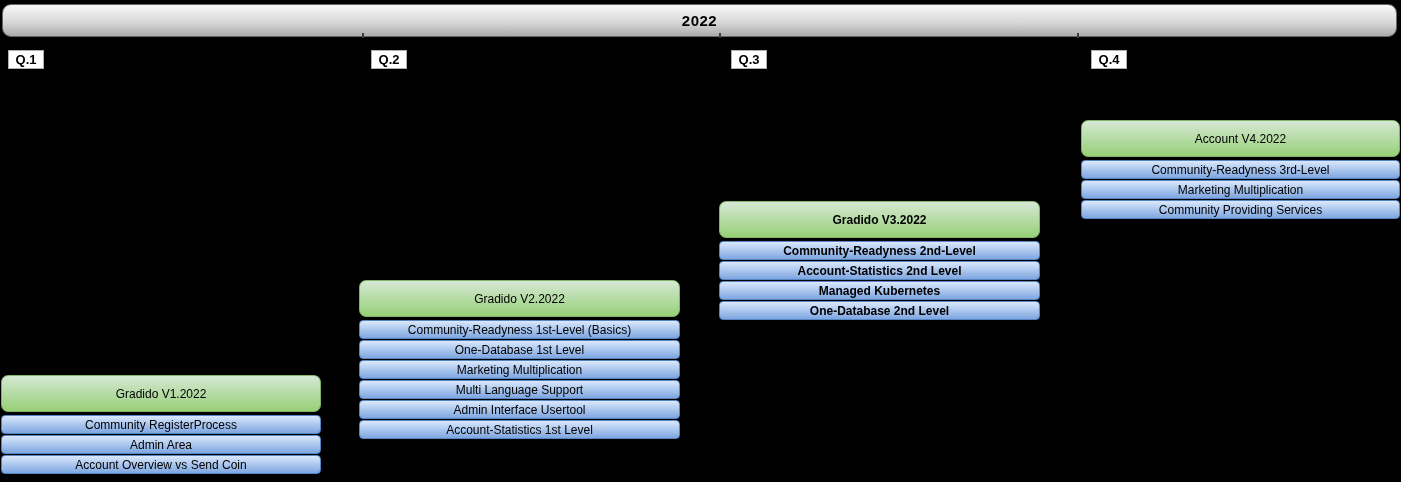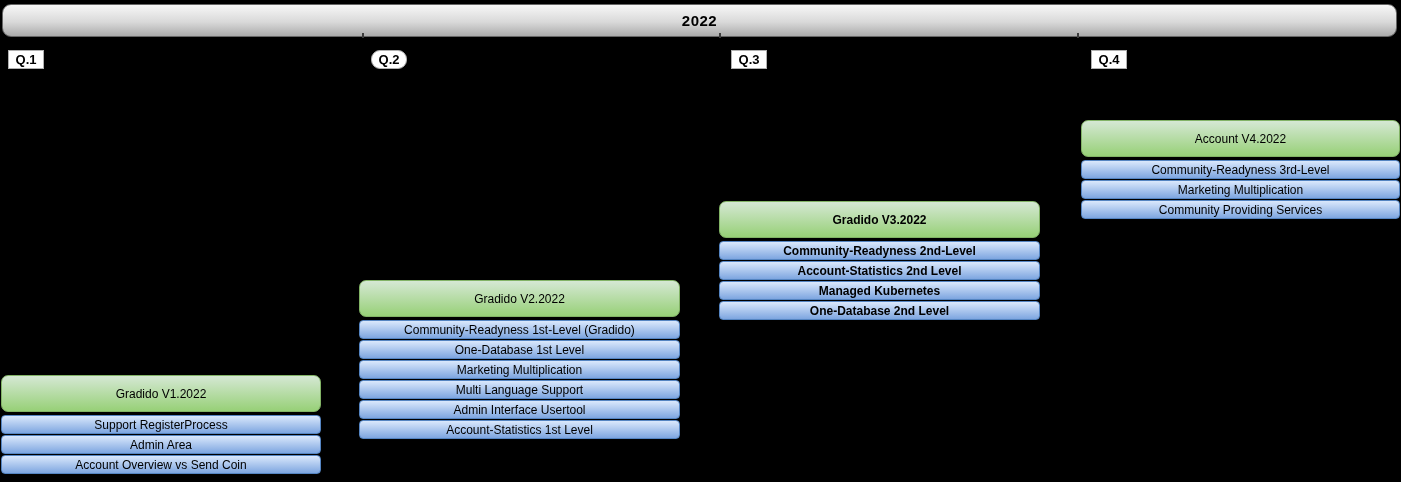"Q.2" .qlabel.q2 { border-radius: 9px -> none }
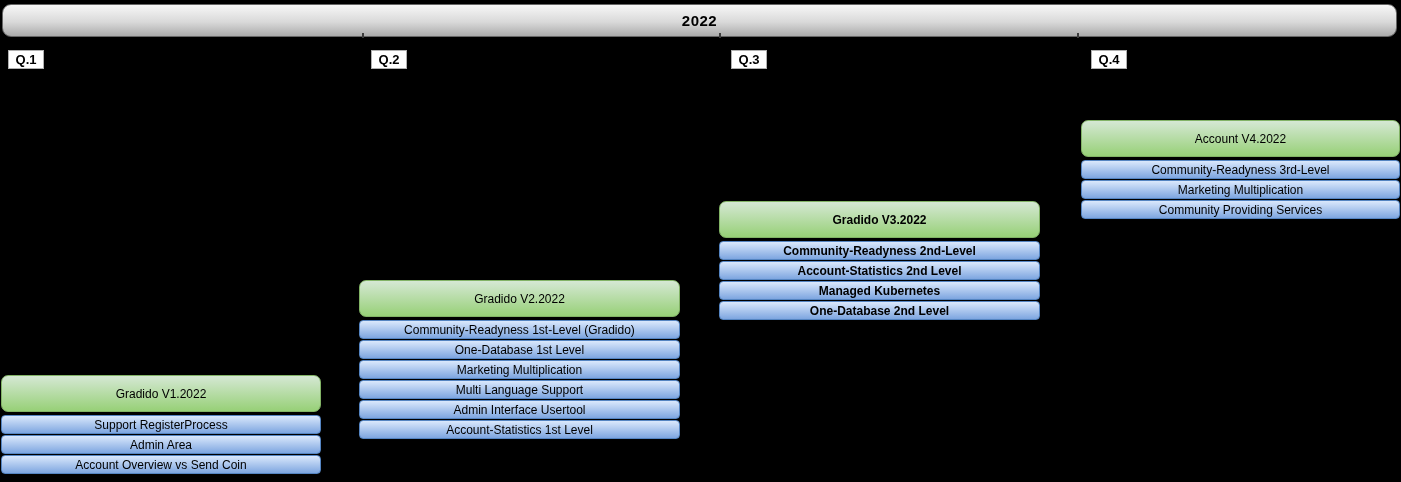"Community-Readyness 1st-Level (Gradido)" div.gitem { text: Gradido -> Basics }
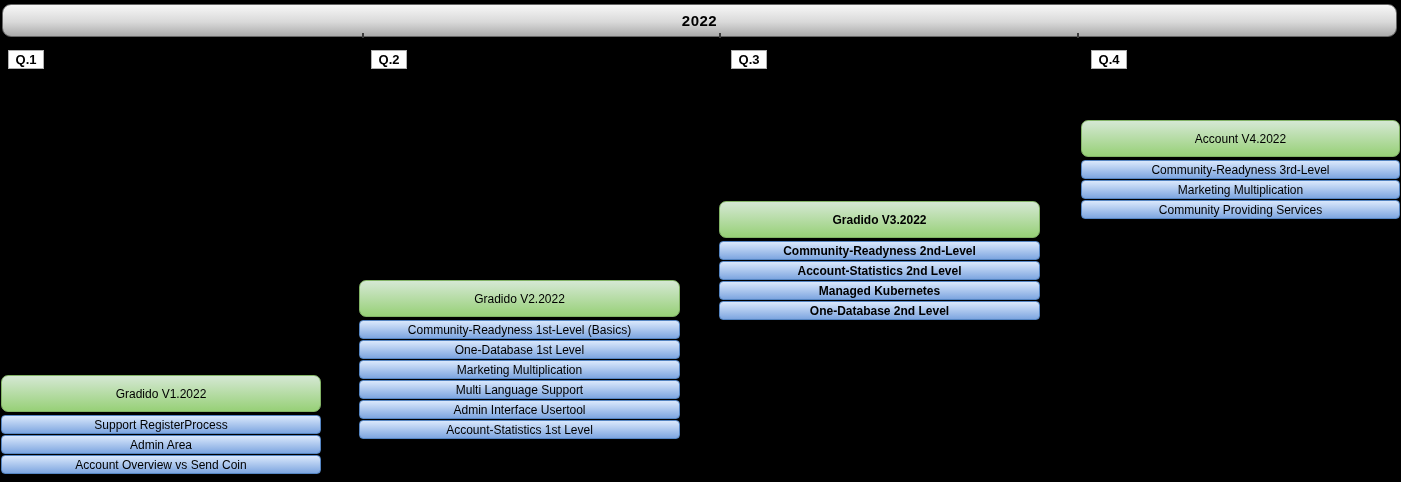"Support RegisterProcess" div.gitem { text: Support -> Community }
